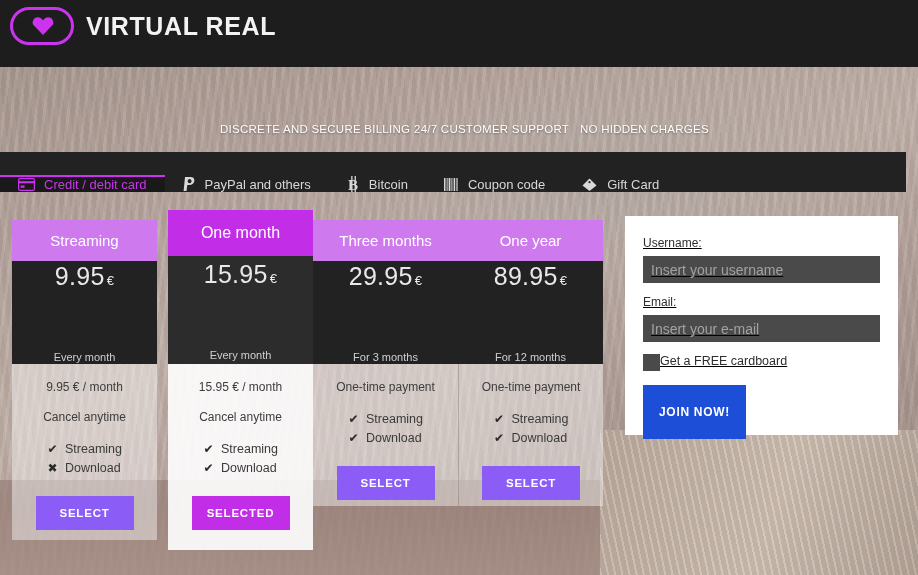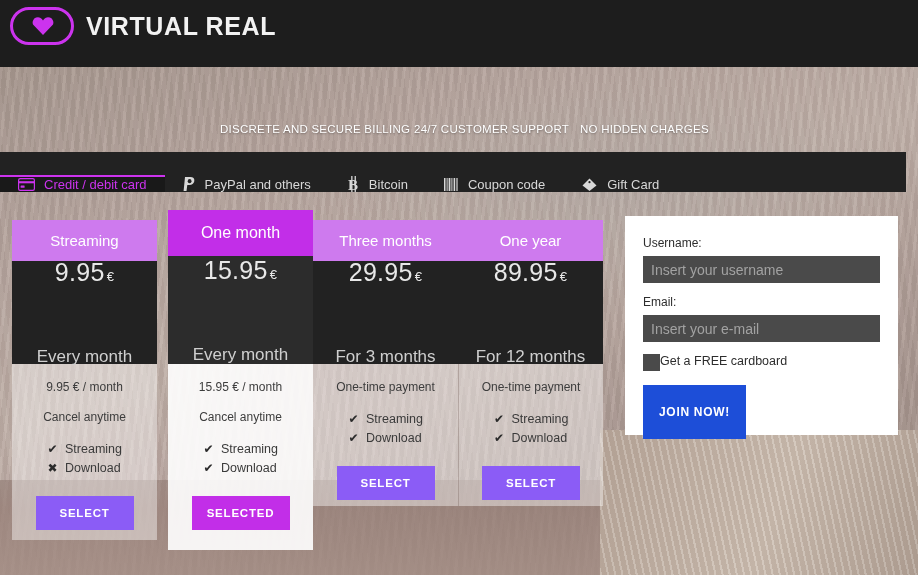"Username:" .signup { text-decoration: none -> underline }
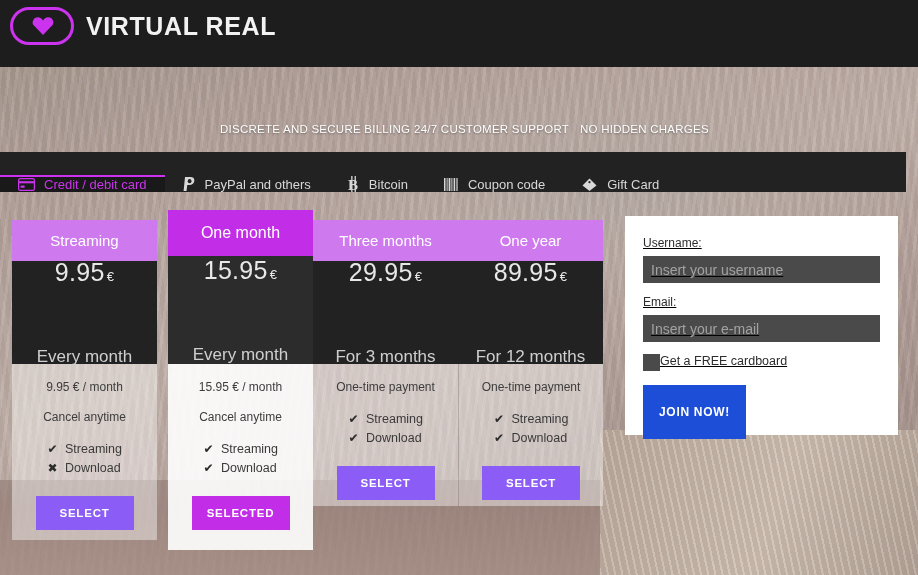"Every month" .price-sub { font-size: 17px -> 11px }
